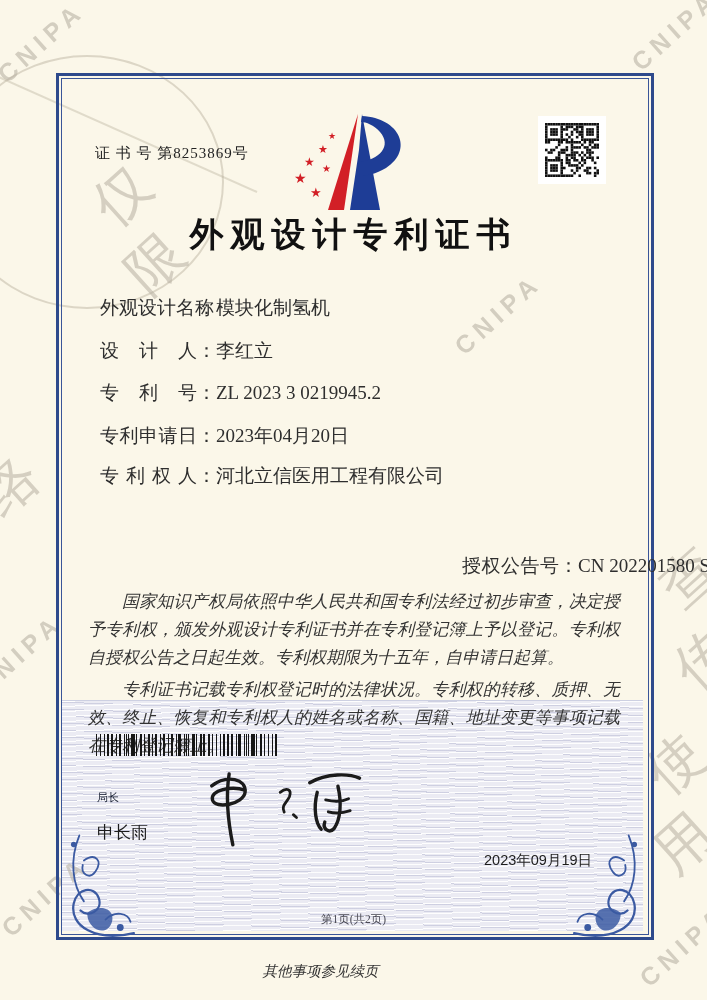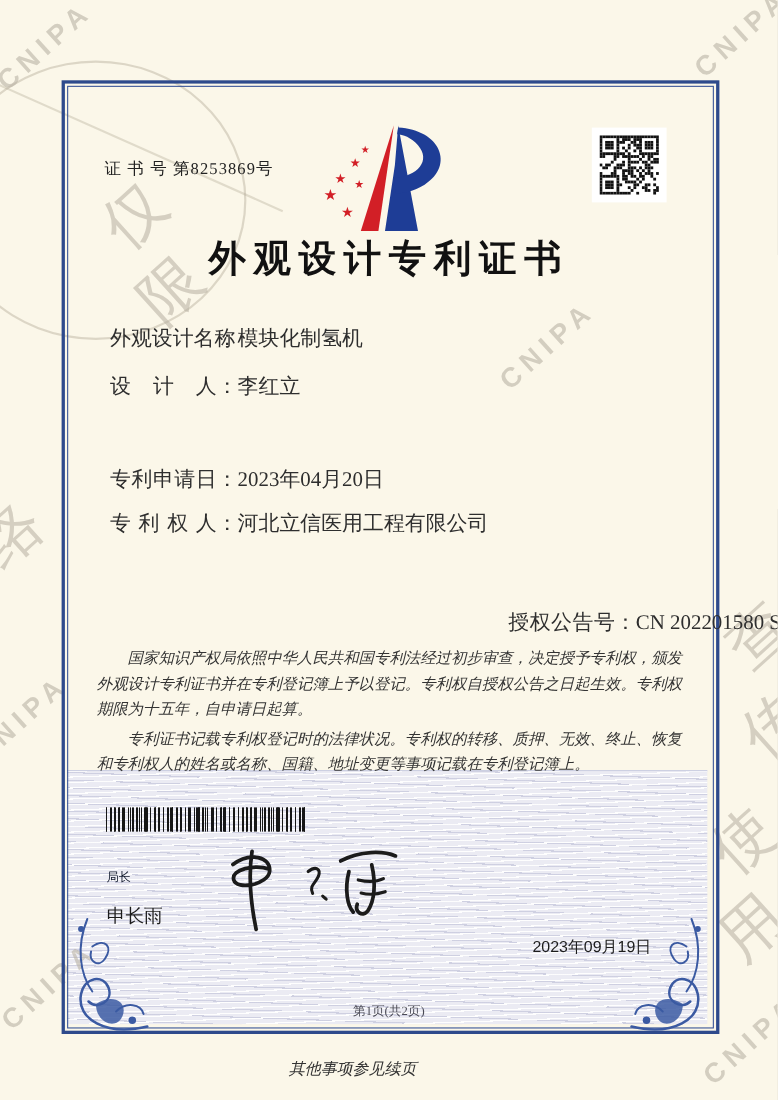"专利号：ZL 2023 3 0219945.2" div.row { html: none -> <div> <span>专利号</span><span>：</span><span>ZL 2023 3 0219945.2</span> </div> }
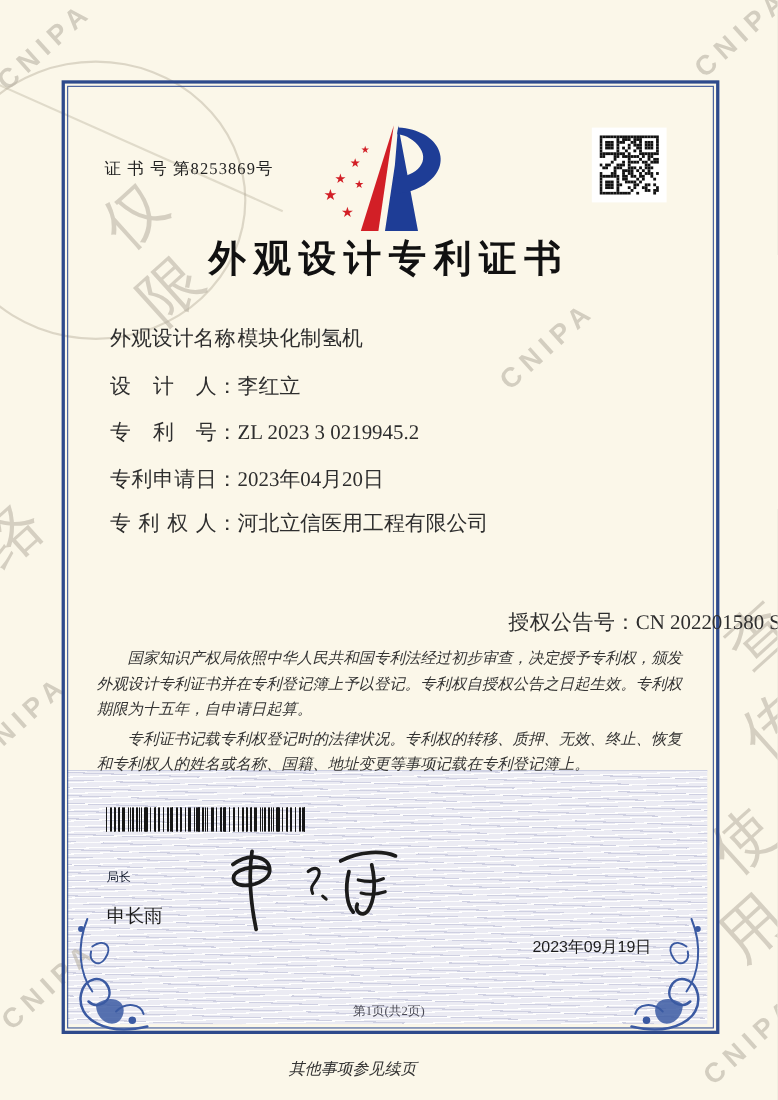"国家知识产权局依照中华人民共和国专利法经过初步审查，决定授予专利权，颁发外观设计" .paras { font-size: 14px -> 17px }
